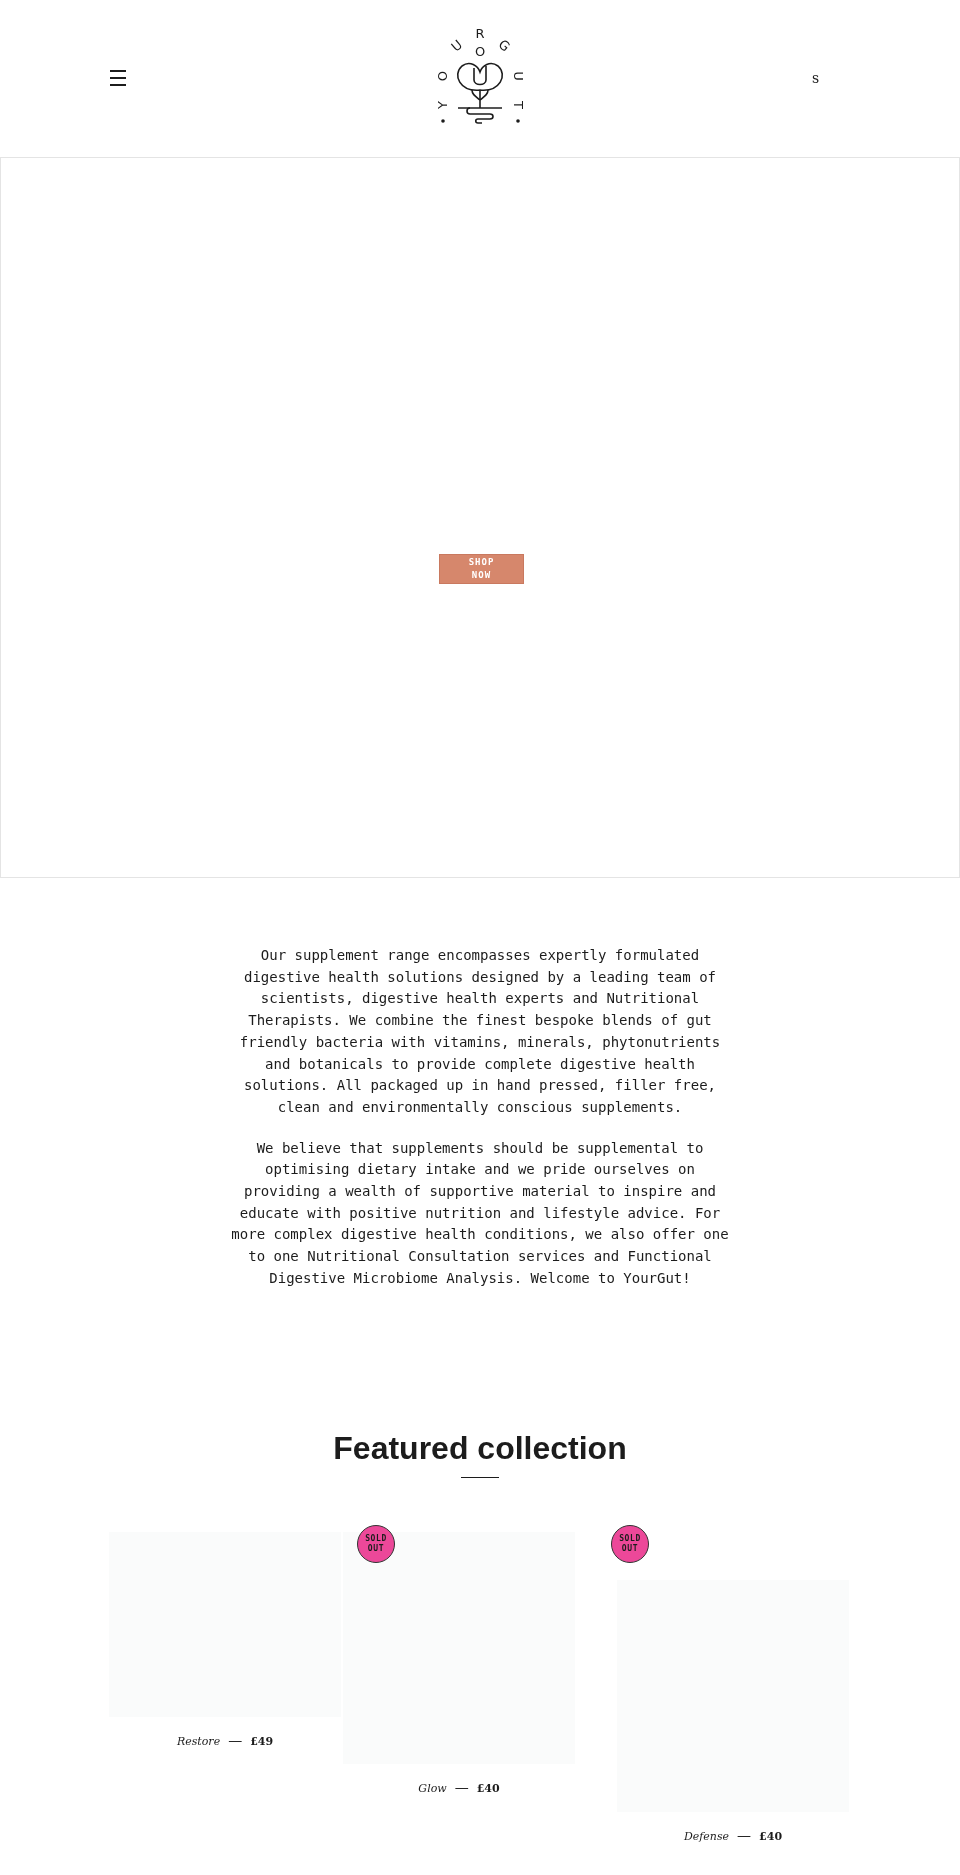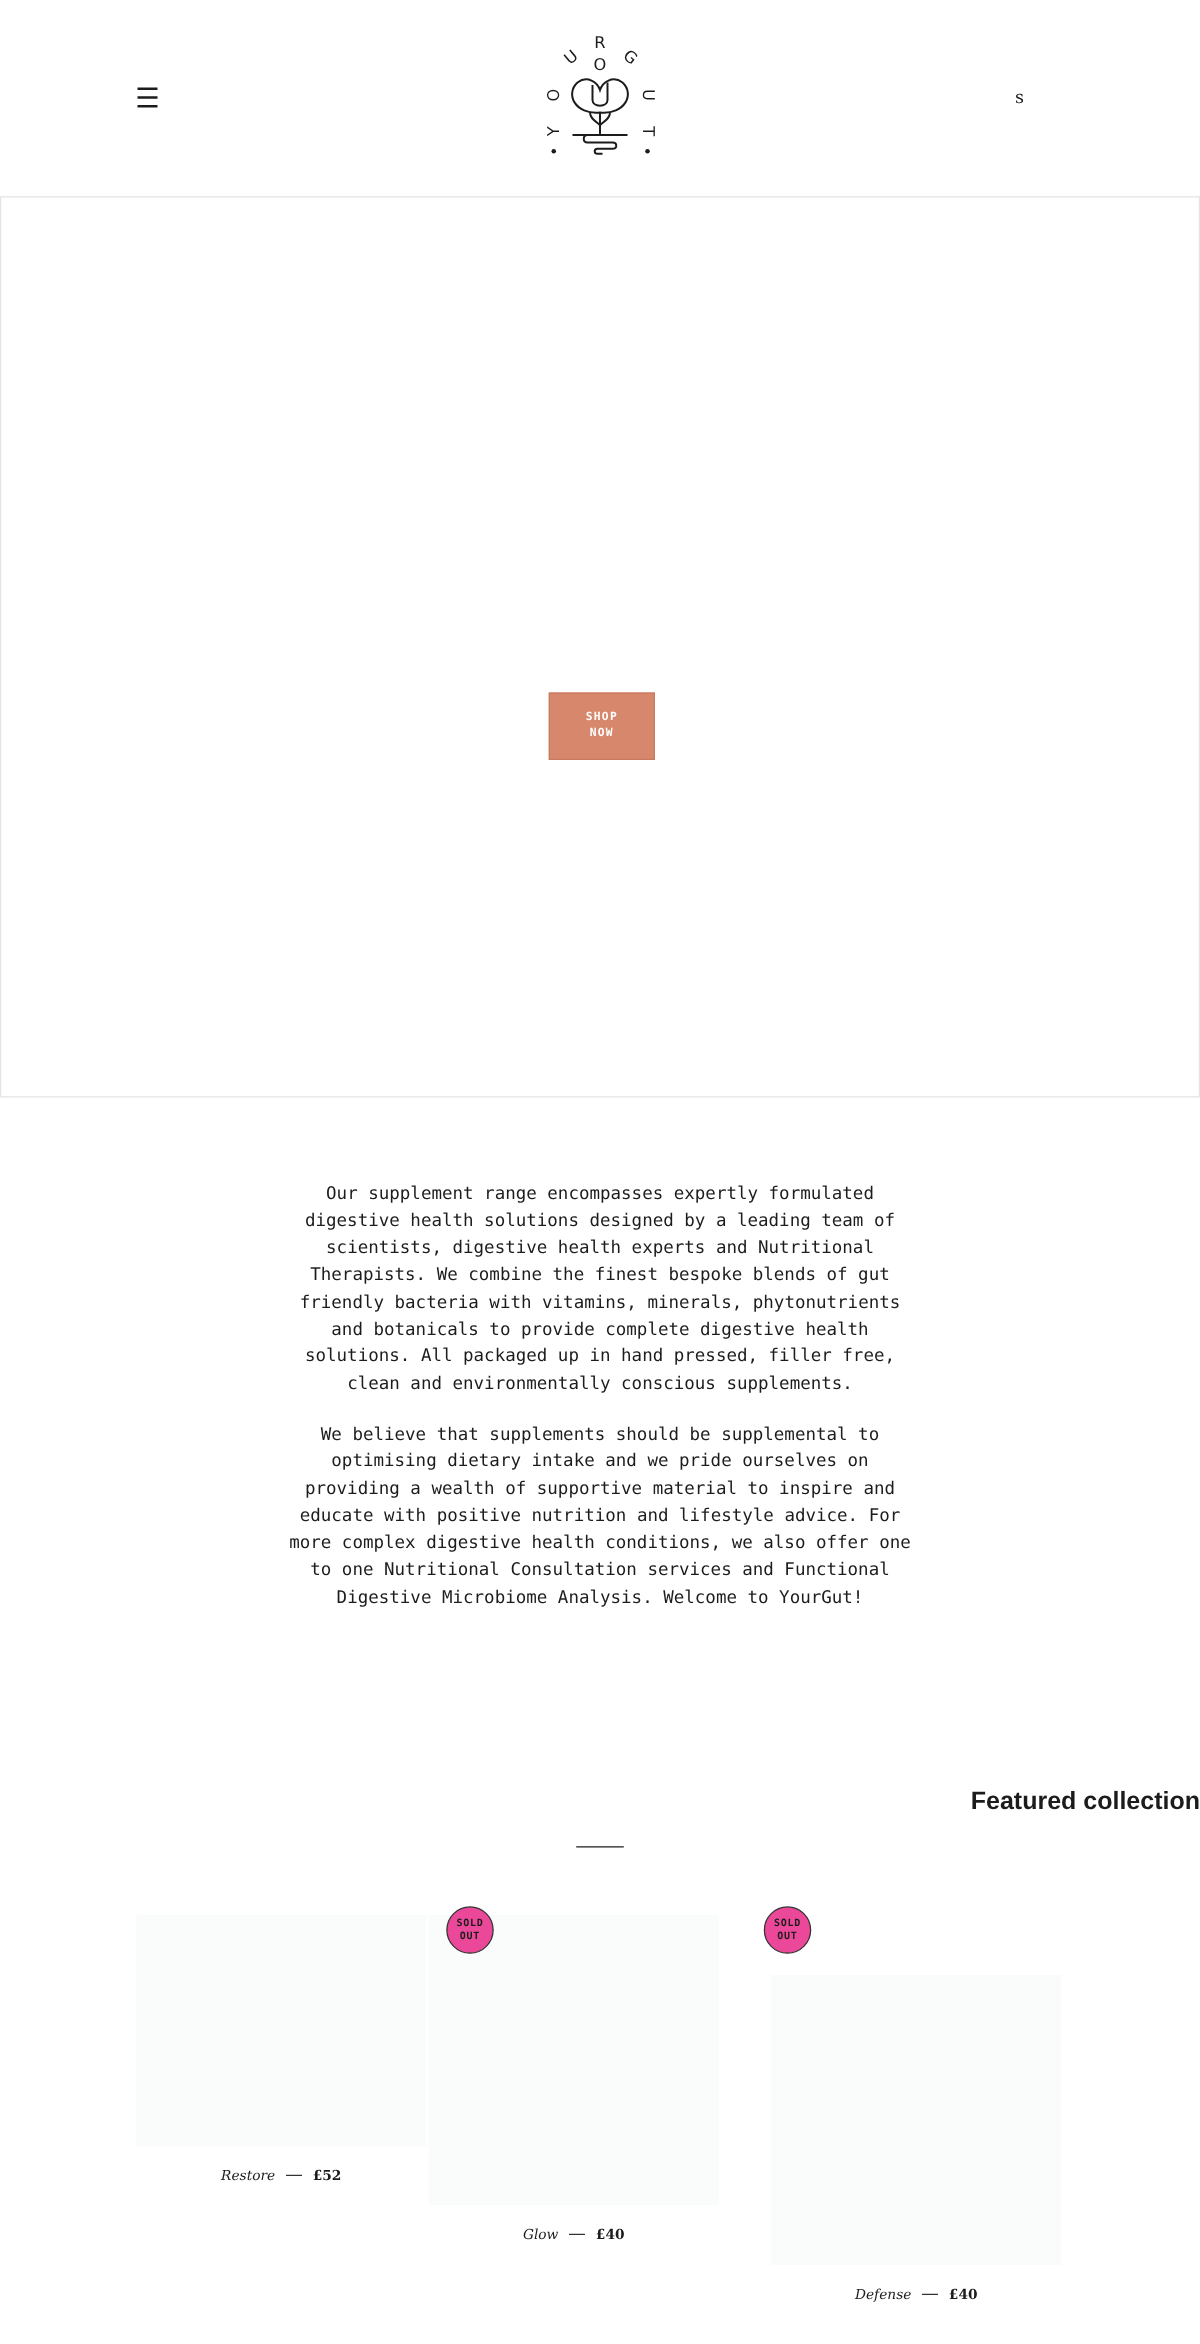"SHOP" .hero-btn { height: 54px -> 30px }
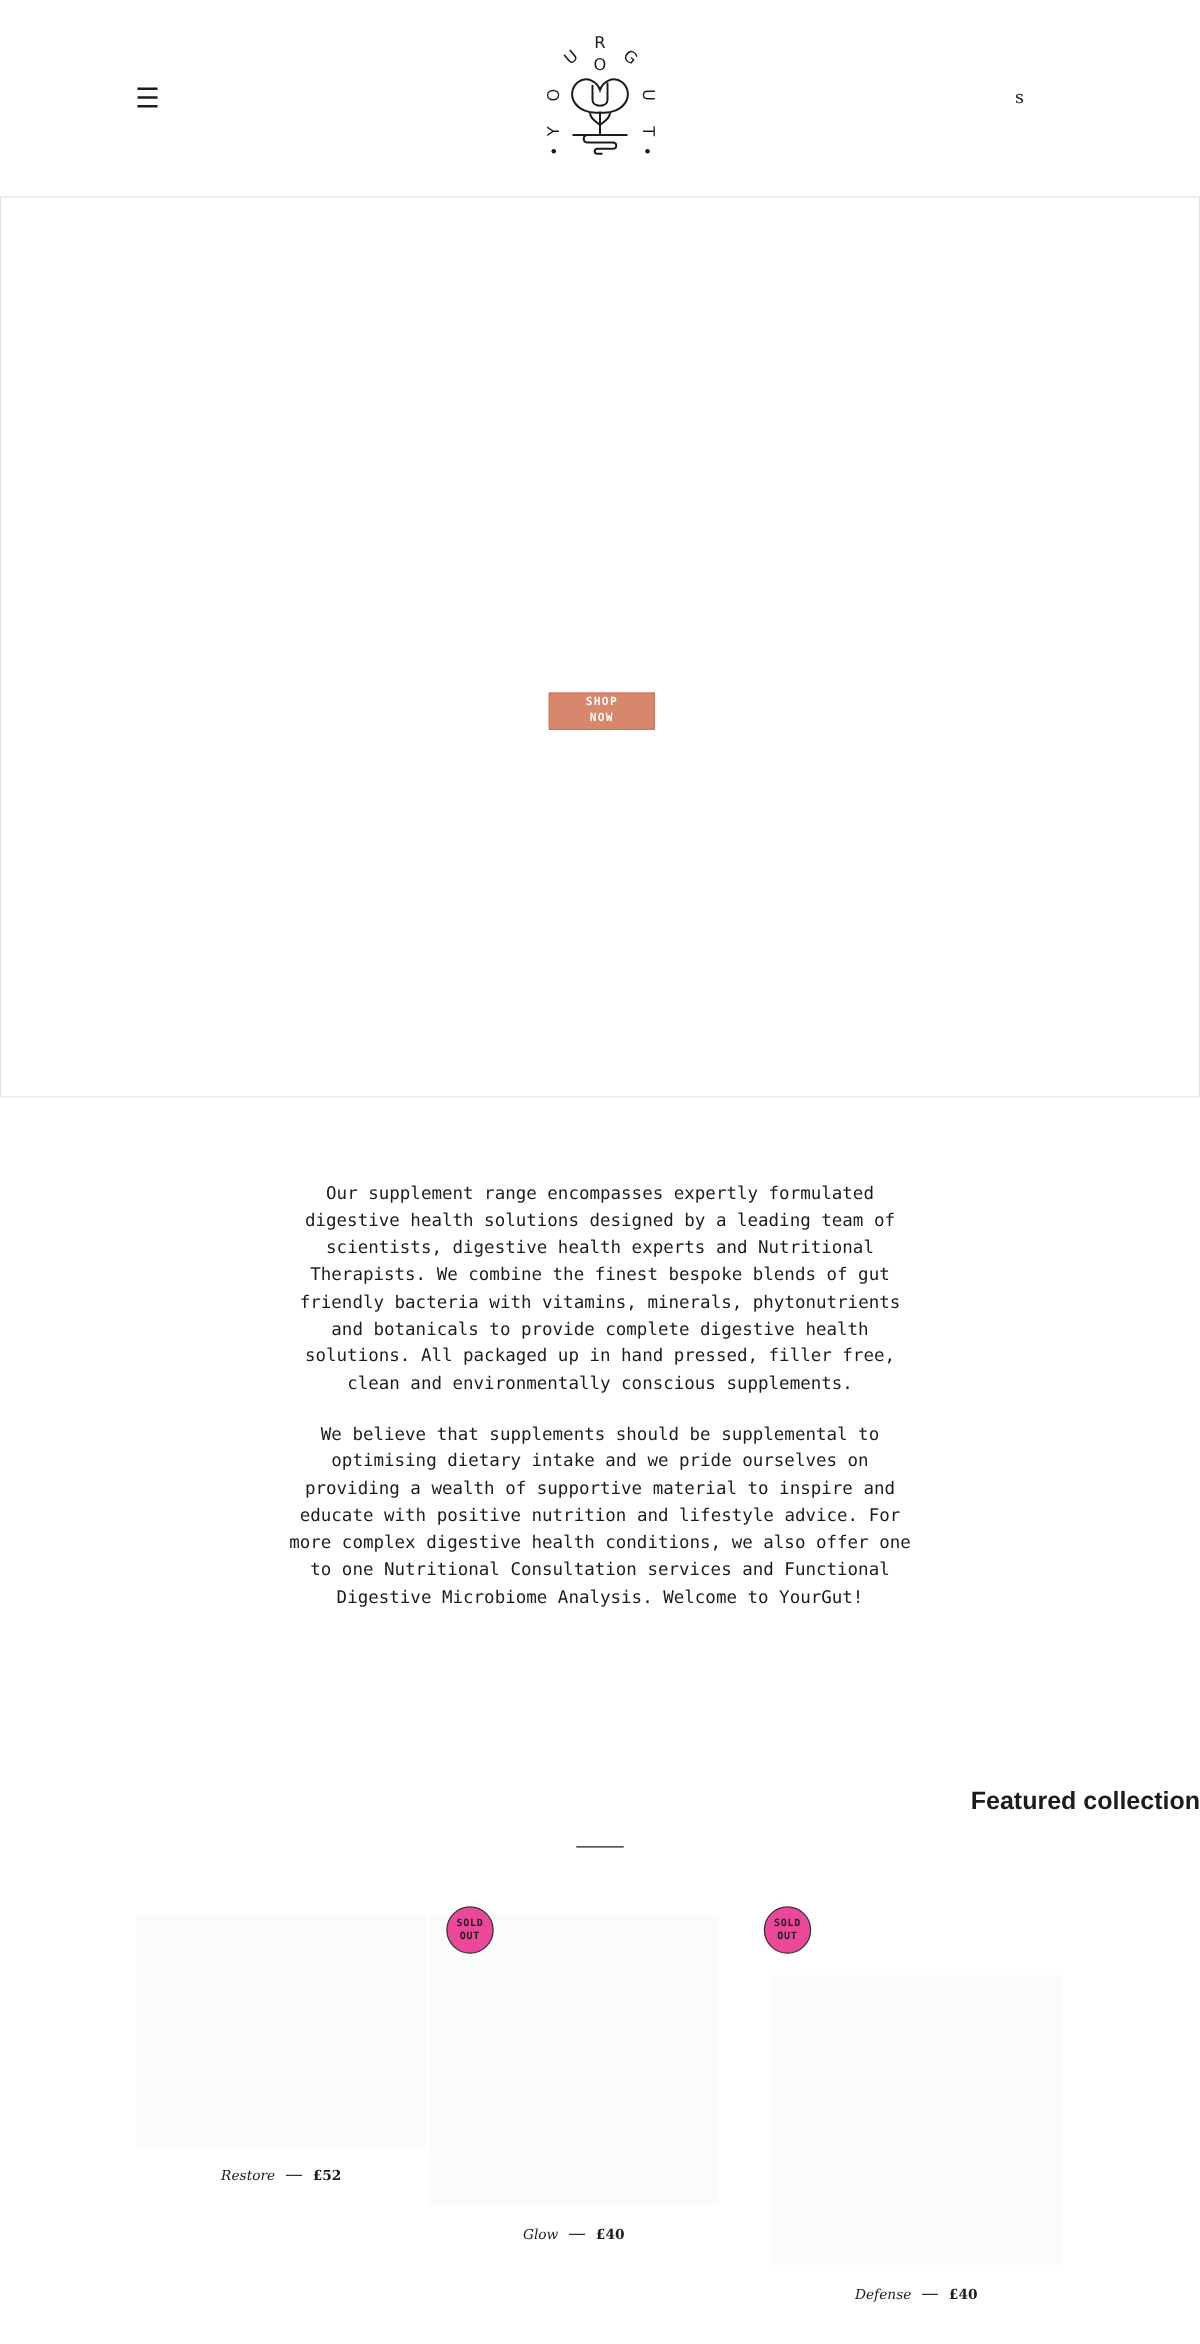"Featured collection" .featured-title { font-size: 20px -> 32px; text-align: right -> center }
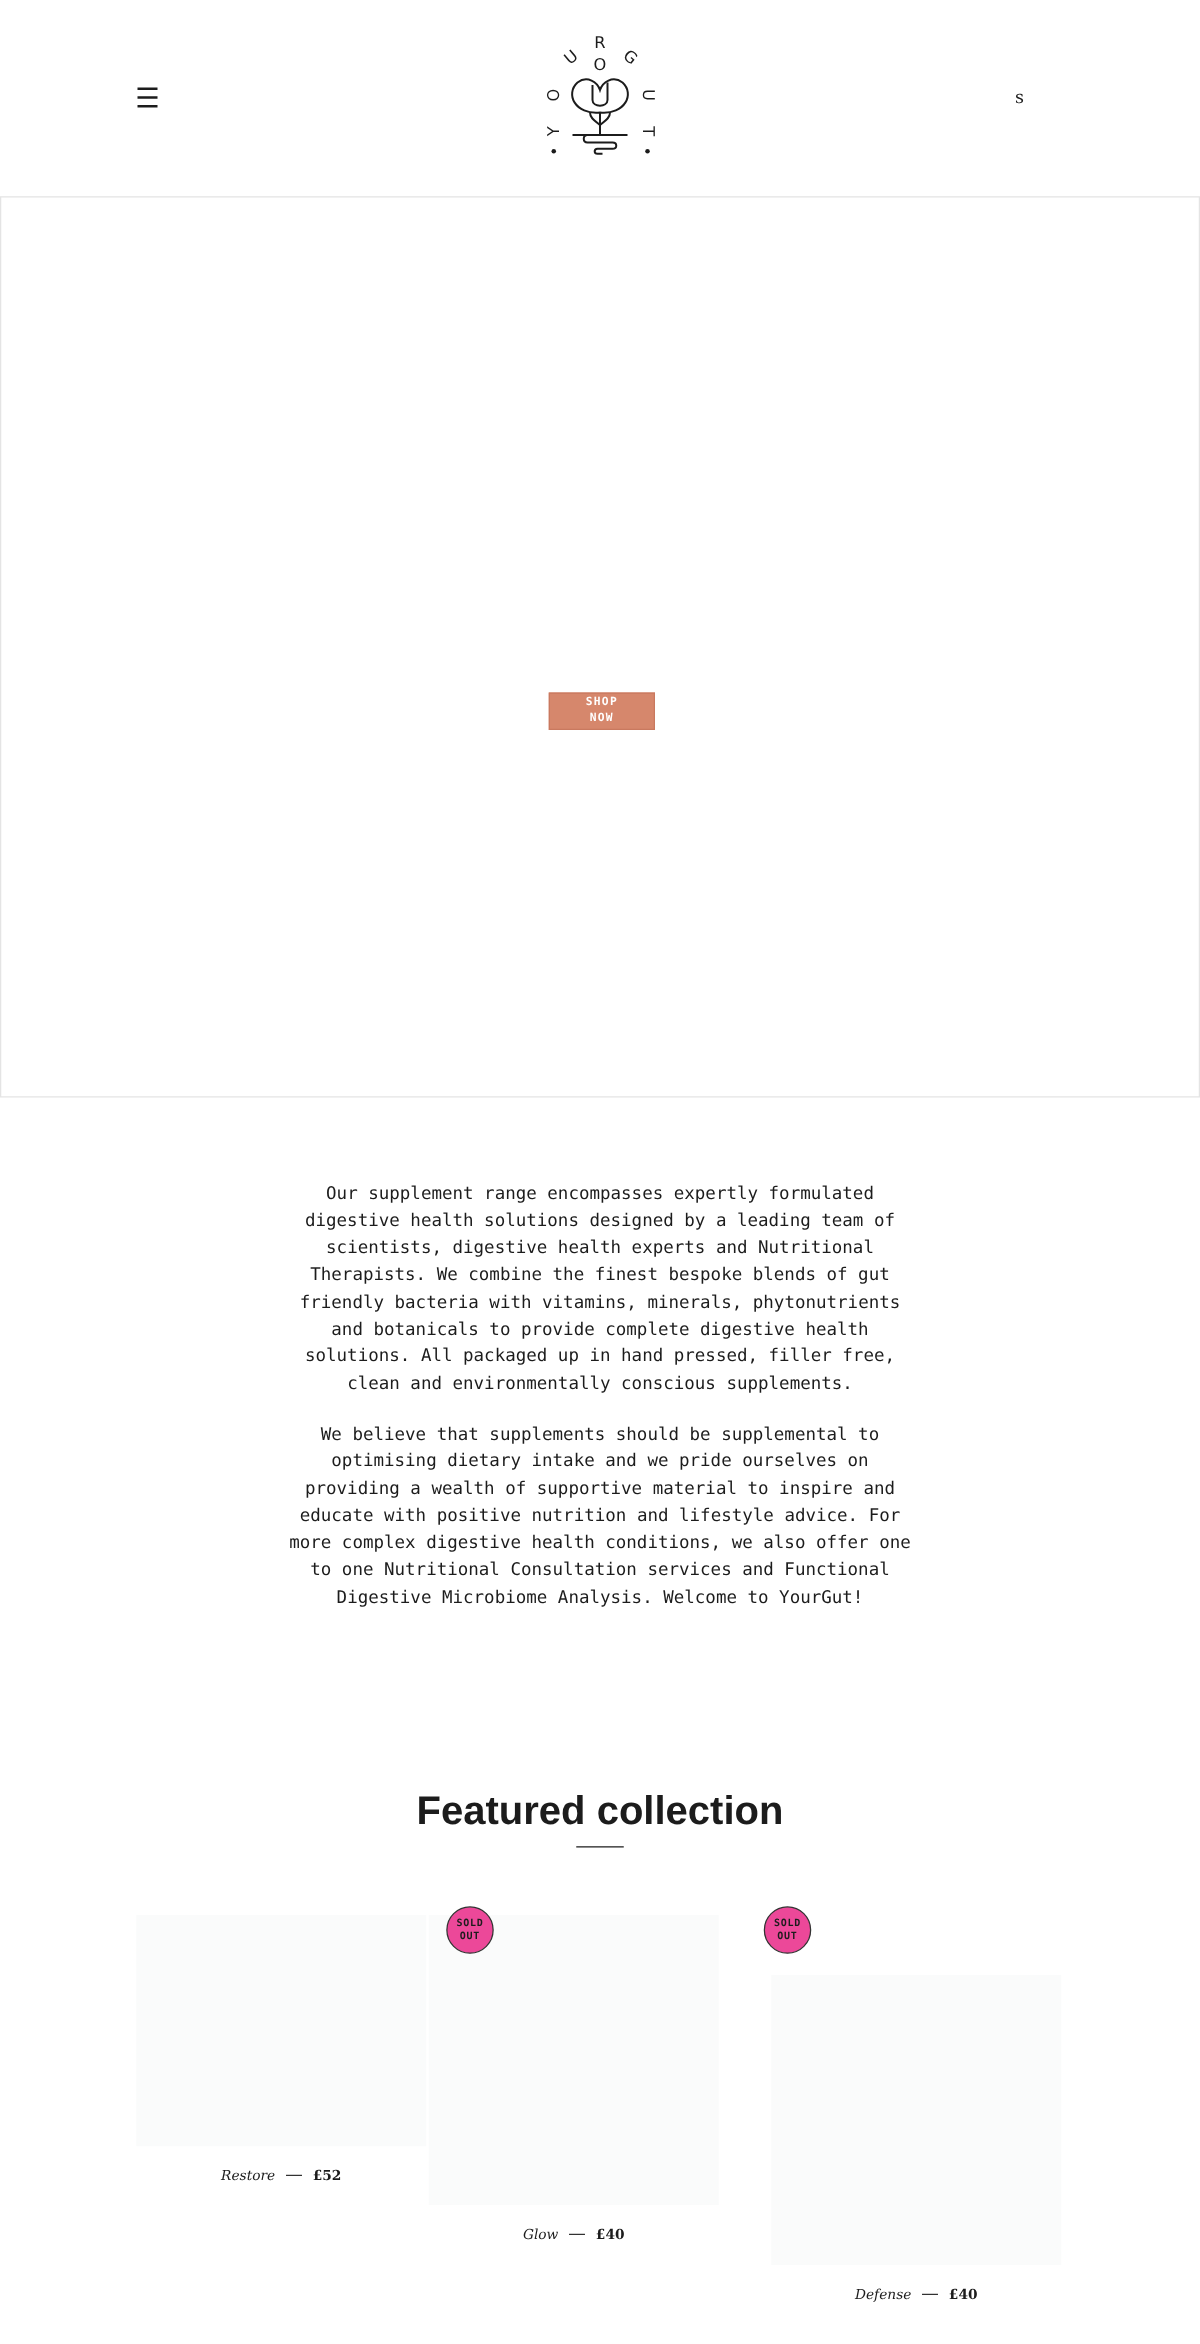"£52" span.product-price { text: £52 -> £49 }
